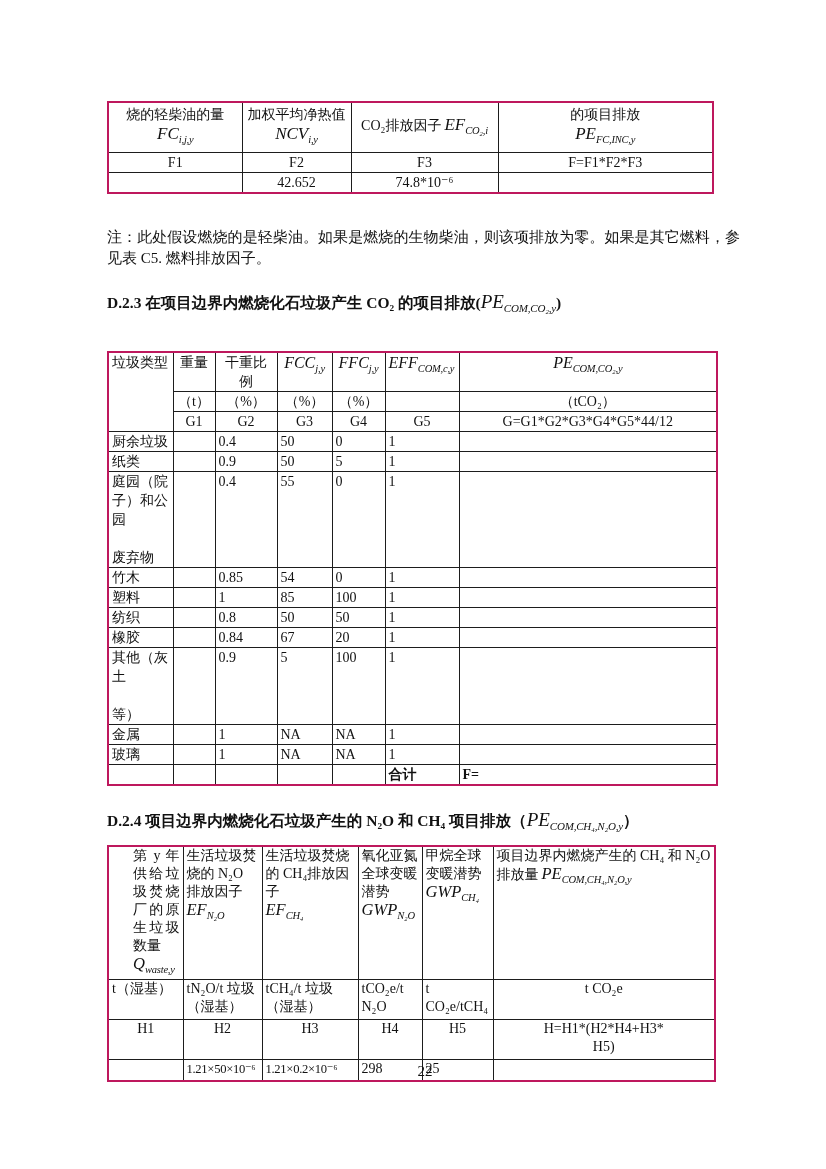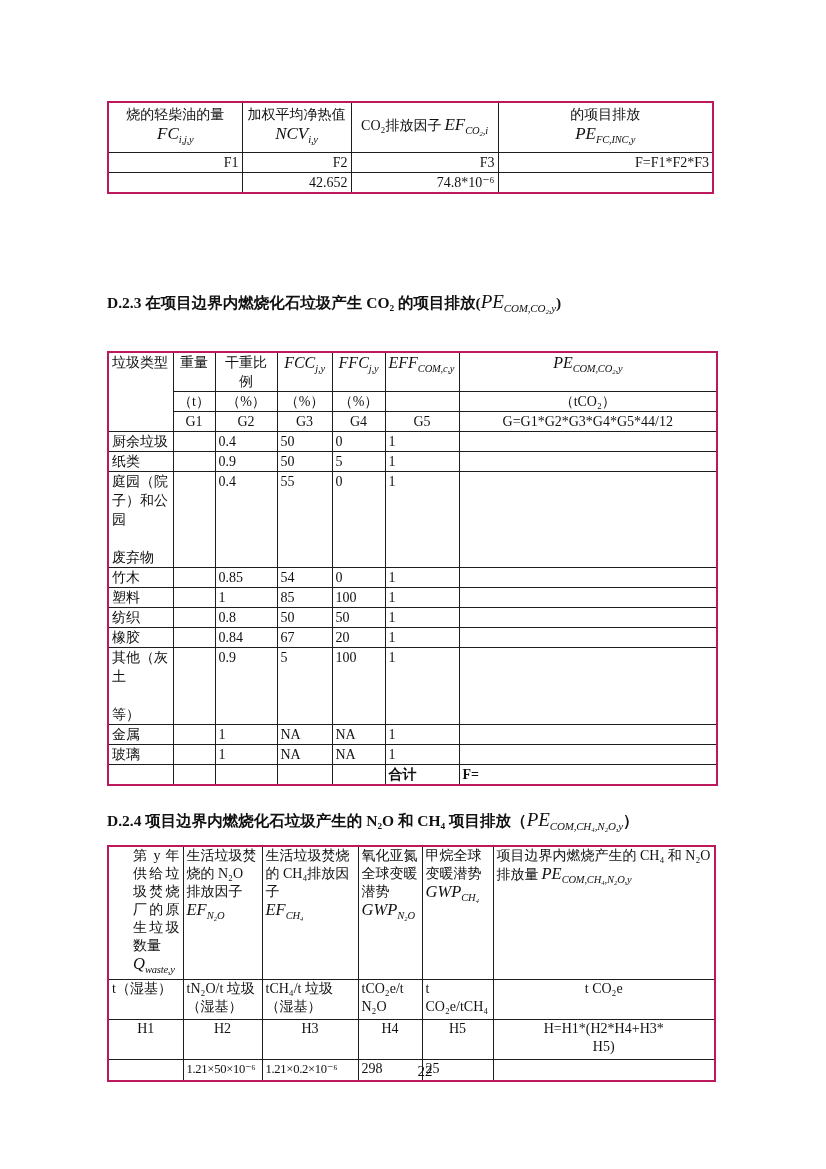"F1" #table1 .vrow td, #table1 .valrow td { text-align: right -> none }
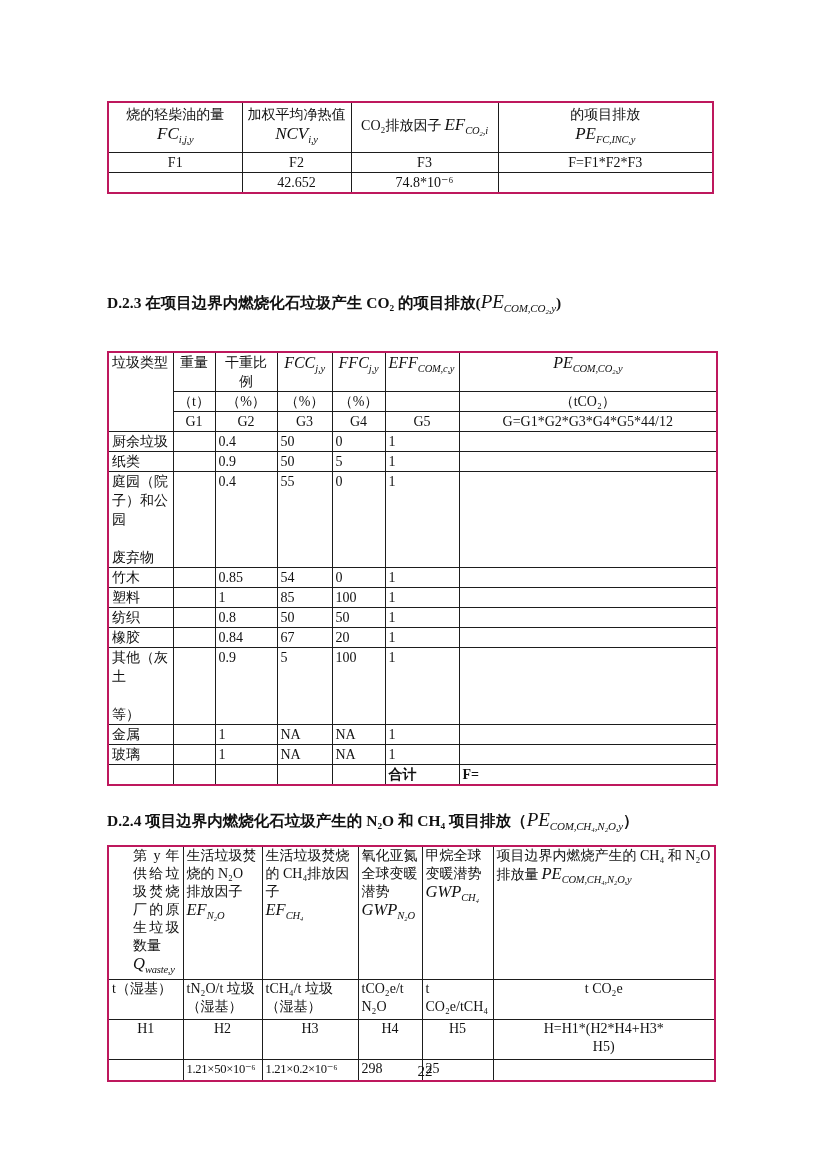"注：此处假设燃烧的是轻柴油。如果是燃烧的生物柴油，则该项排放为零。如果是其它燃料" div { html: none -> <div>注：此处假设燃烧的是轻柴油。如果是燃烧的生物柴油，则该项排放为零。如果是其它燃料，参见表 C5. 燃料排放因子。</div> }
